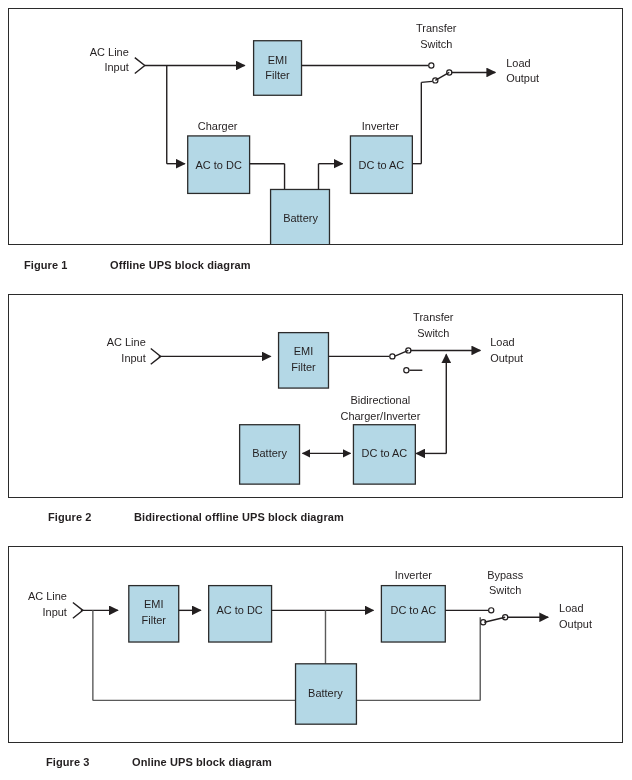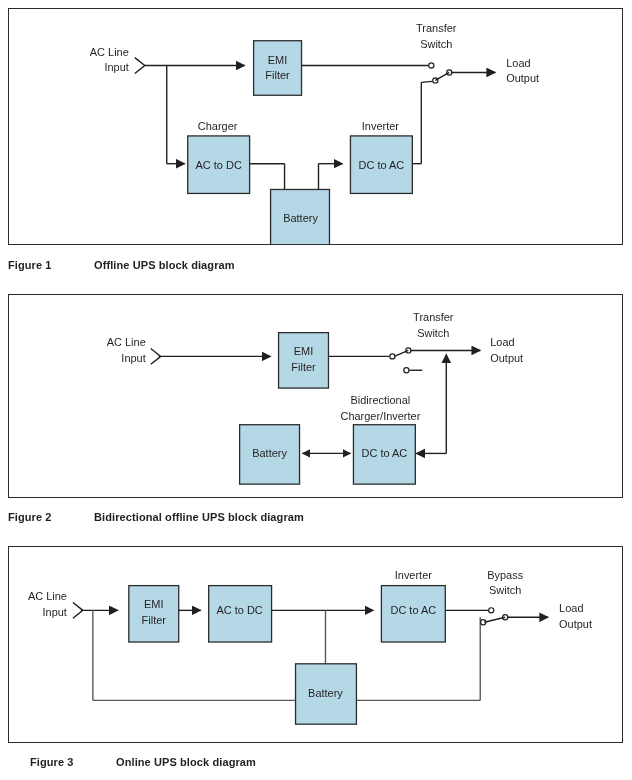"Figure 1 Offline UPS block" .caption { left: 8px -> 24px }
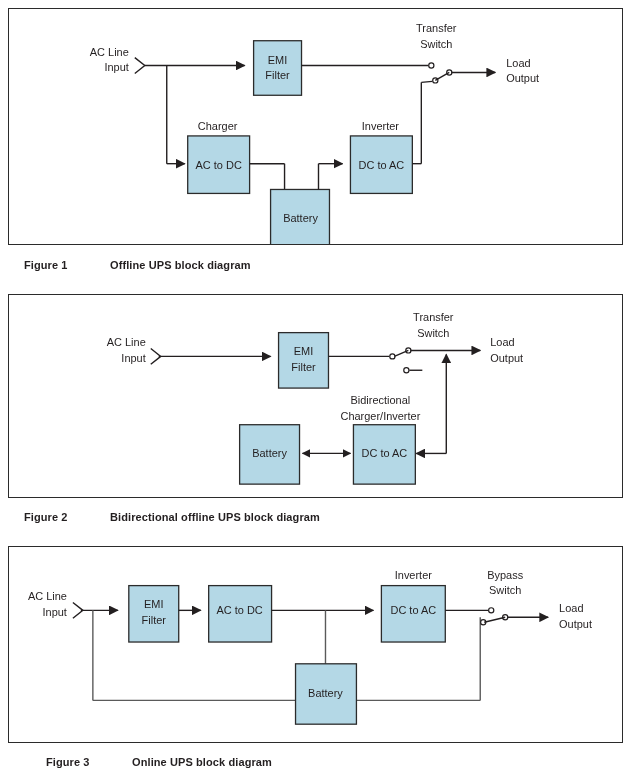"Figure 2 Bidirectional offline UPS" #figure-2-block .caption { margin-left: none -> 24px }
